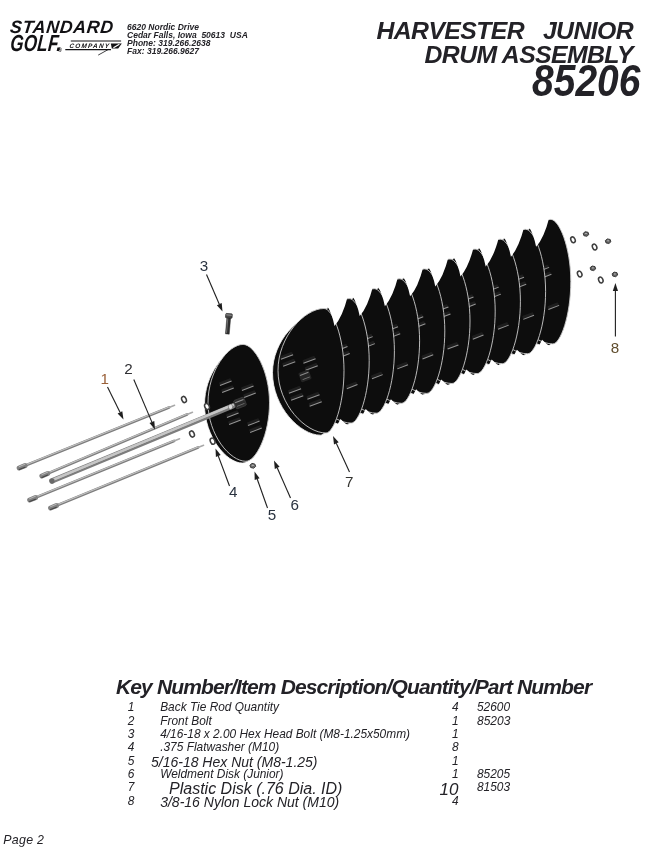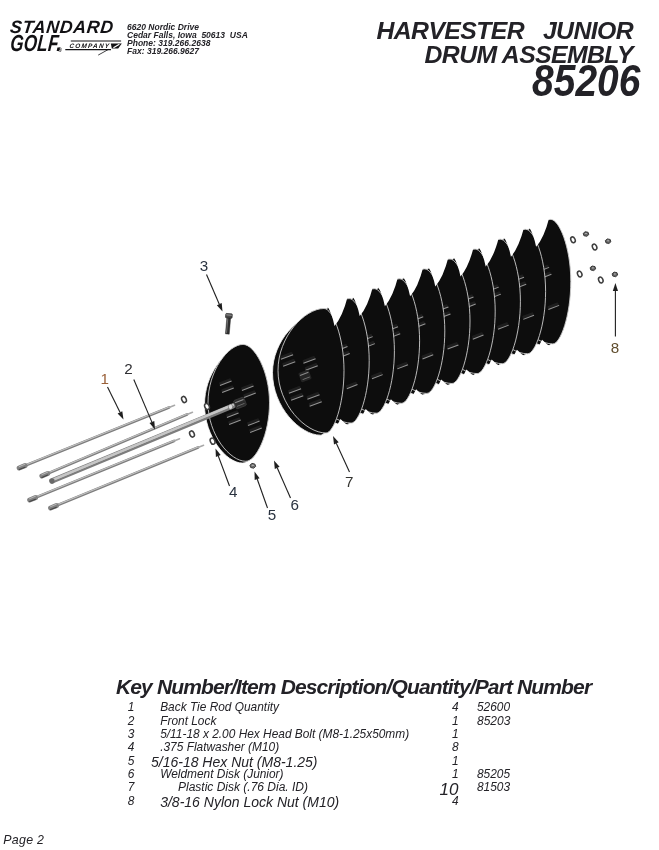"Front Lock" div.abs { text: Lock -> Bolt }
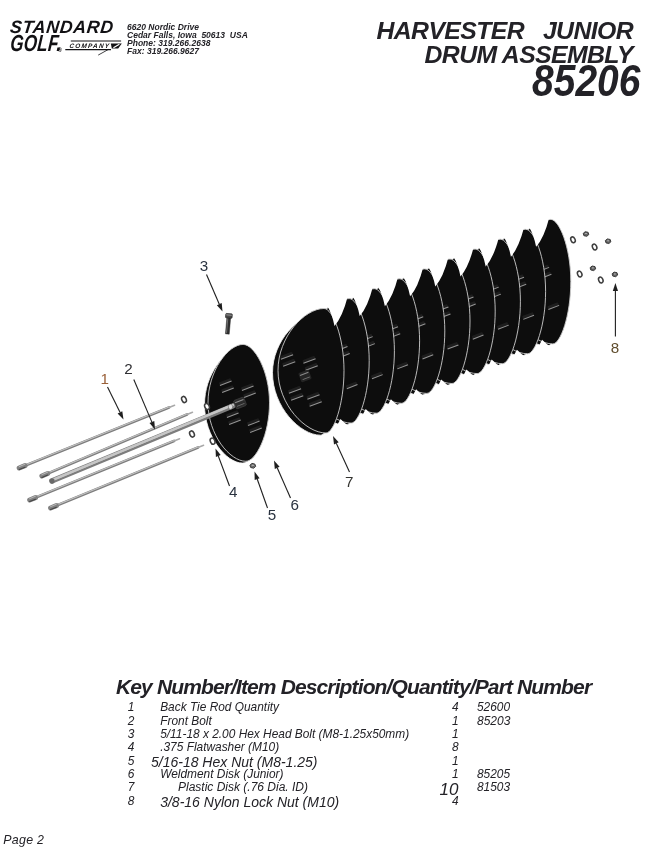"5/11-18 x 2.00 Hex Head" div.abs { text: 5/11-18 -> 4/16-18 }
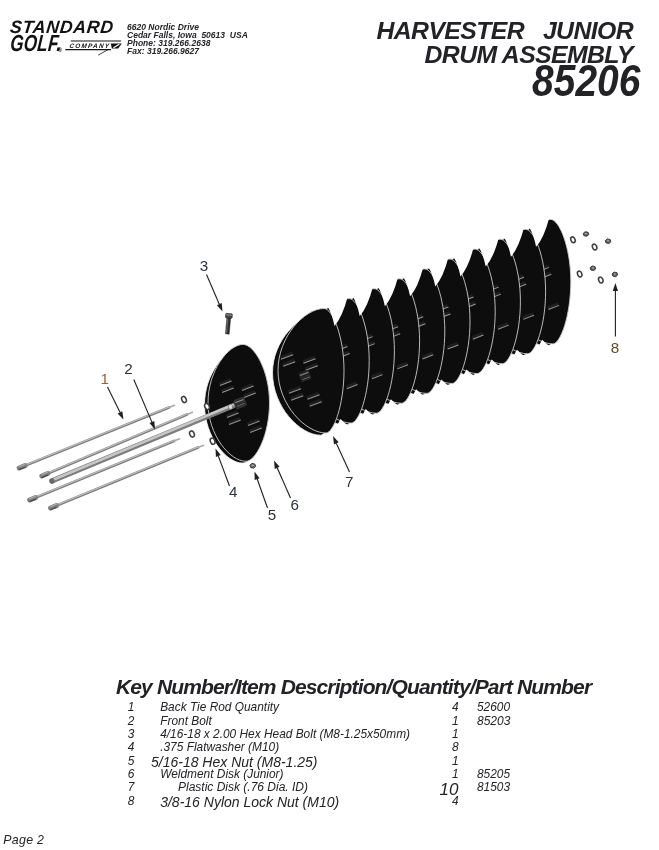"Plastic Disk (.76 Dia. ID)" div.abs { font-size: 12px -> 16px; left: 178px -> 169px }
